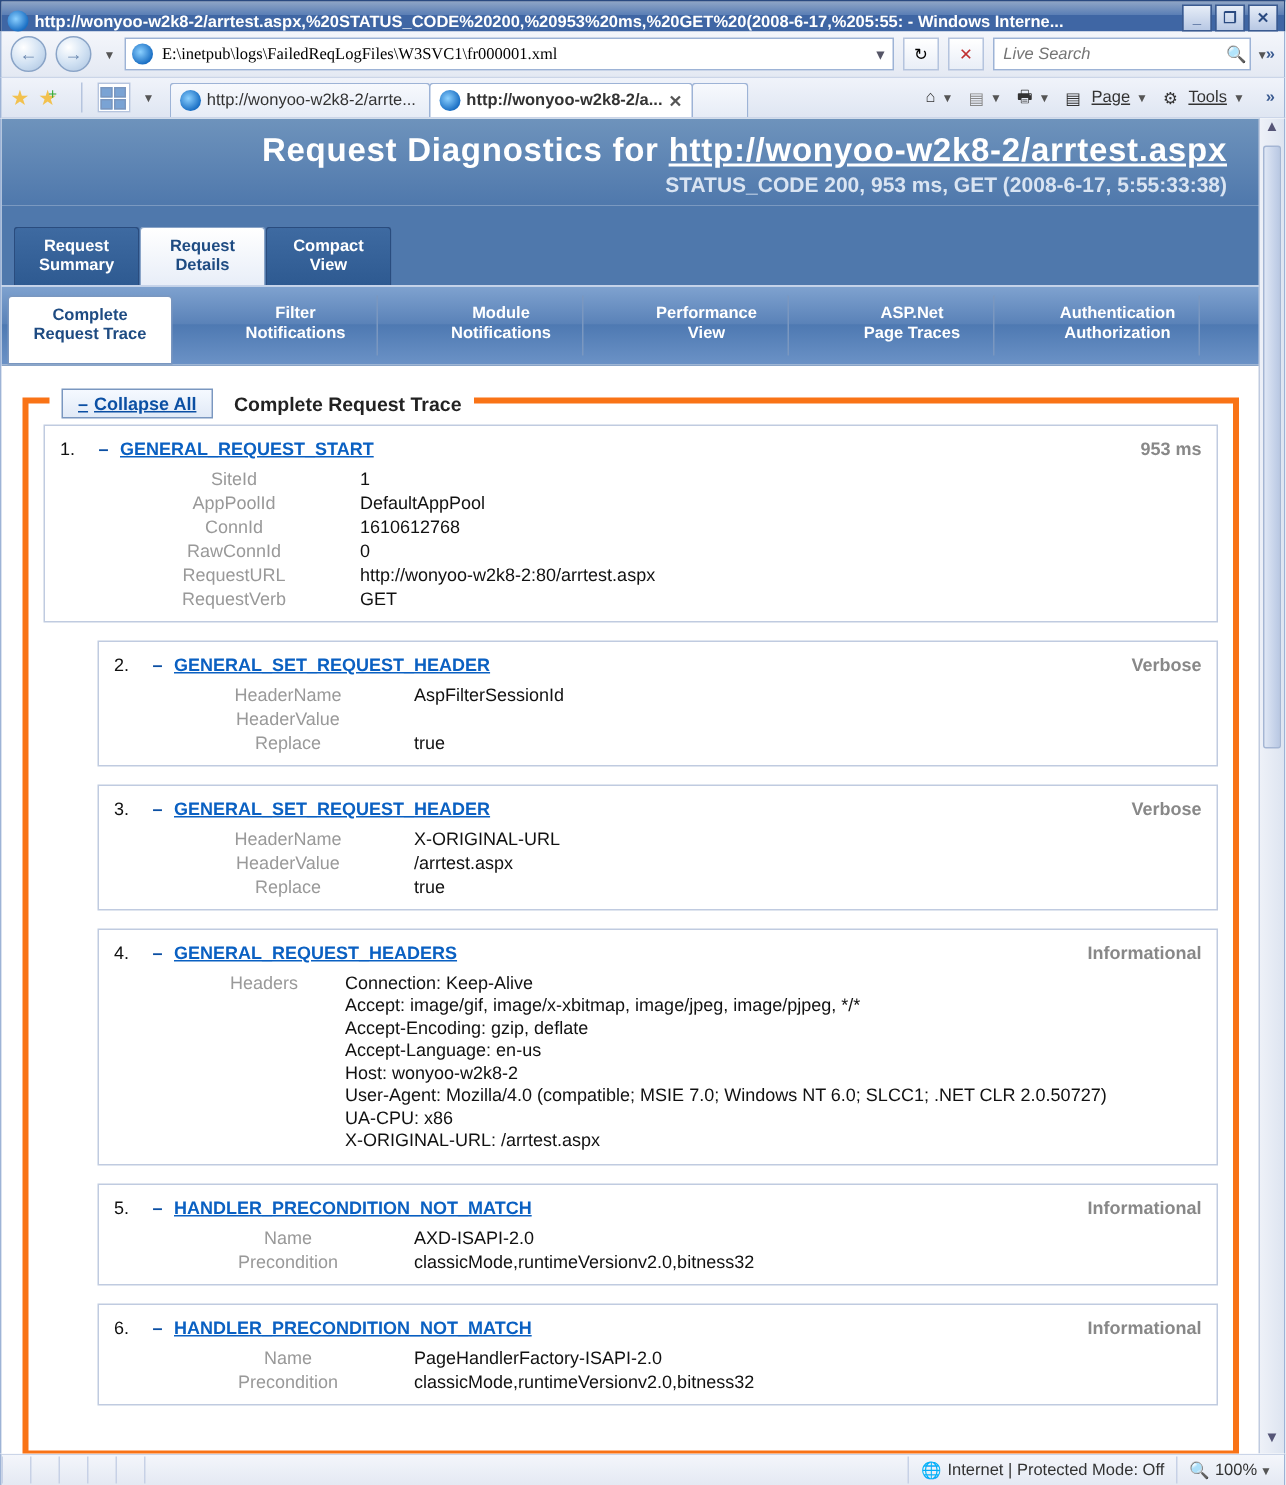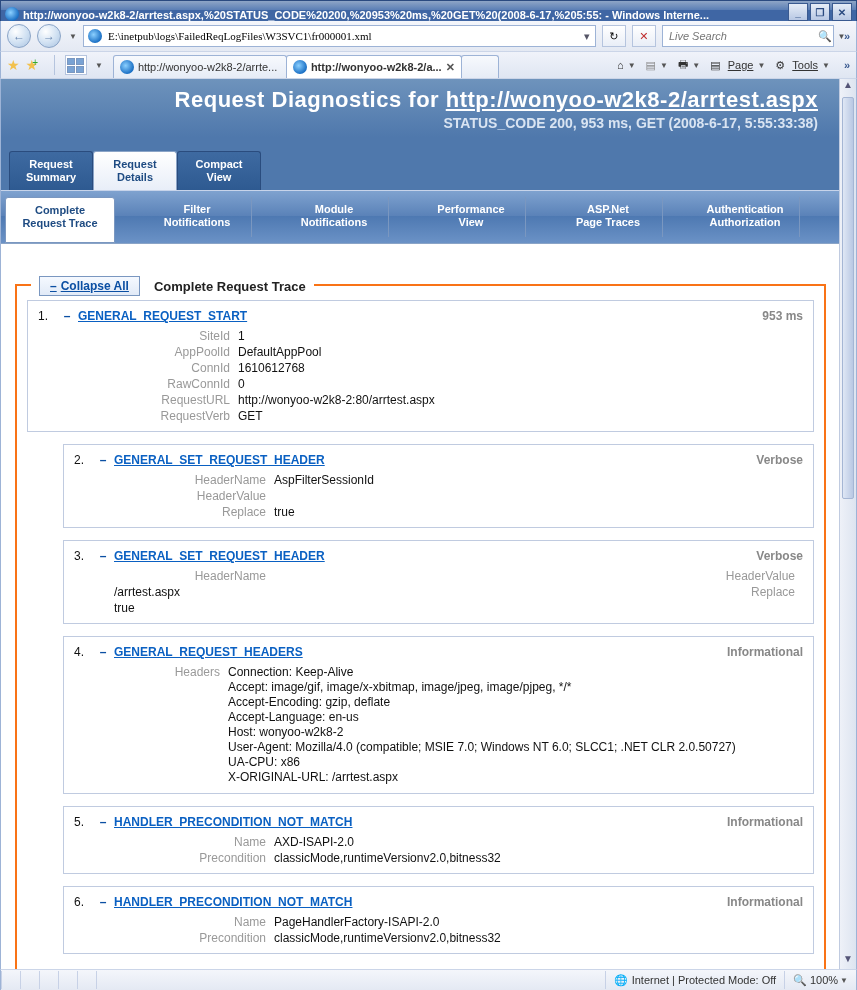"– Collapse All" .fieldset-wrap { border: 2px solid #f97316 -> 4px solid #f97316; margin-top: 28px -> 9px }
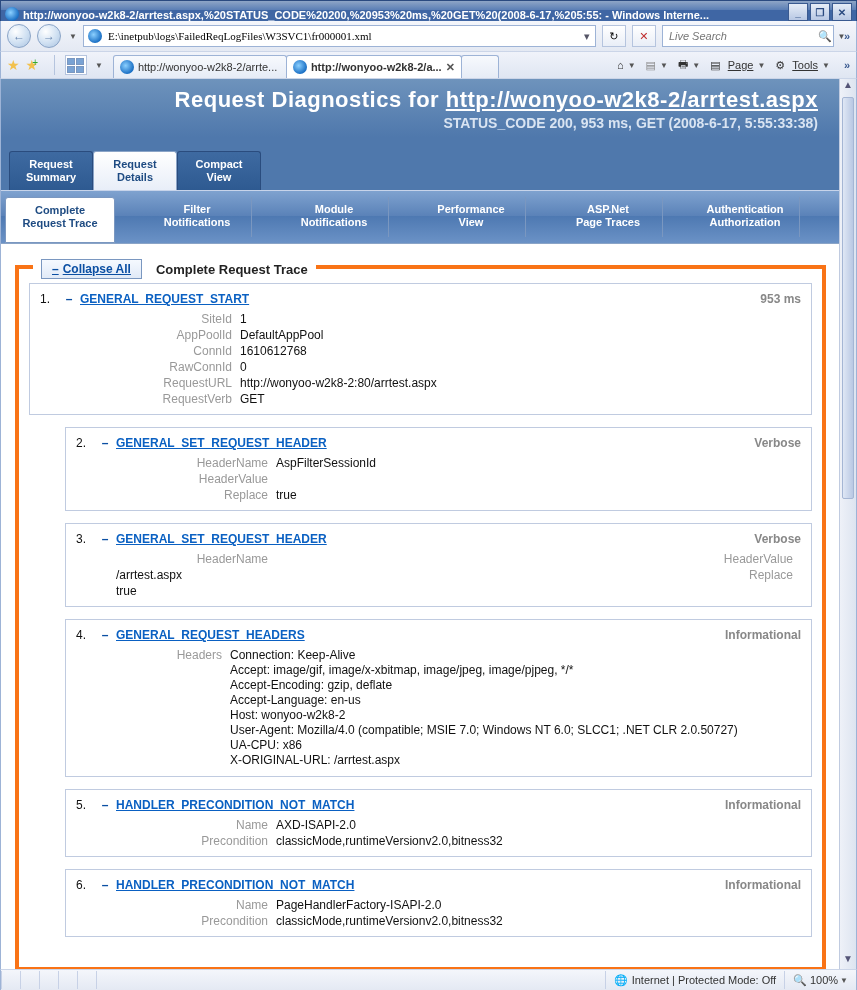"SiteId" .kv .k { text-align: right -> center }
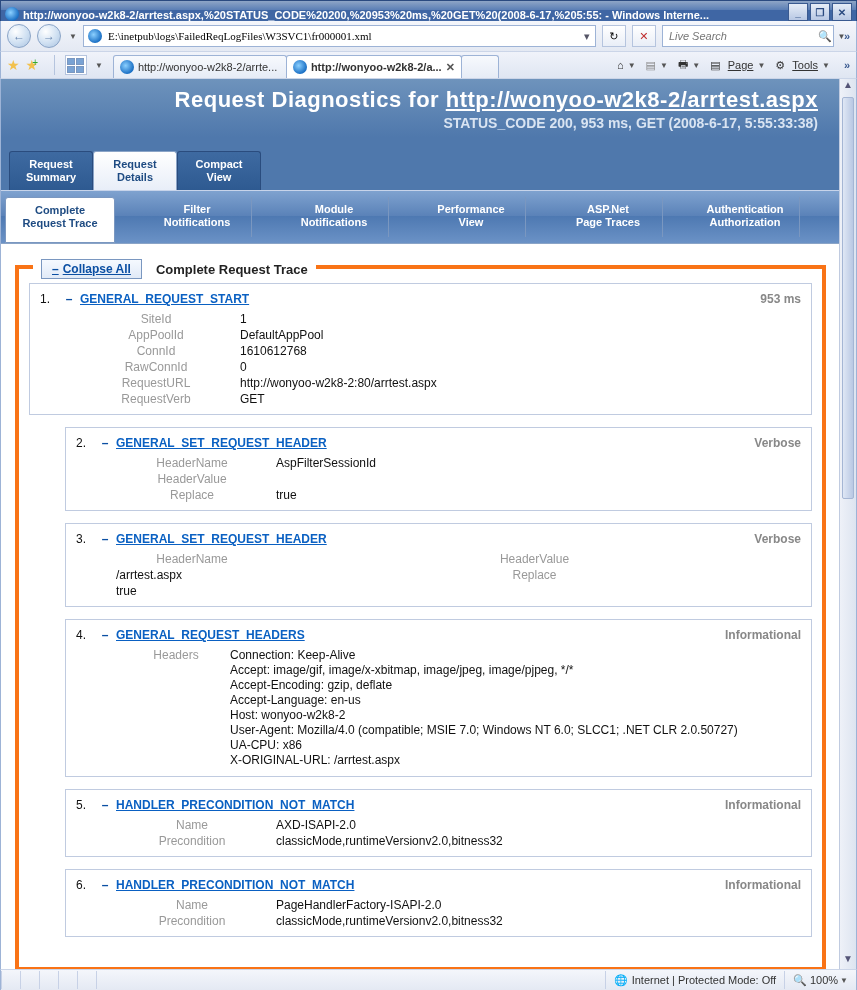"X-ORIGINAL-URL" div.v { html: none -> <div>X-ORIGINAL-URL</div> }
